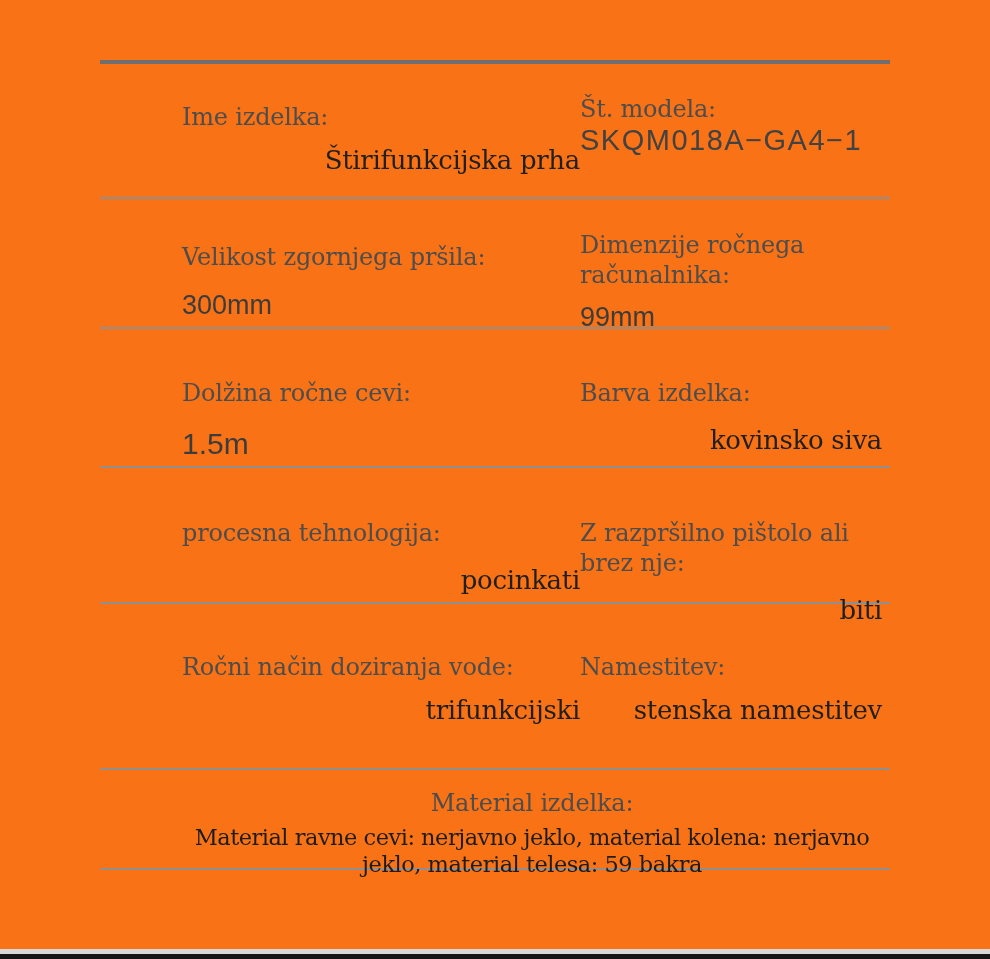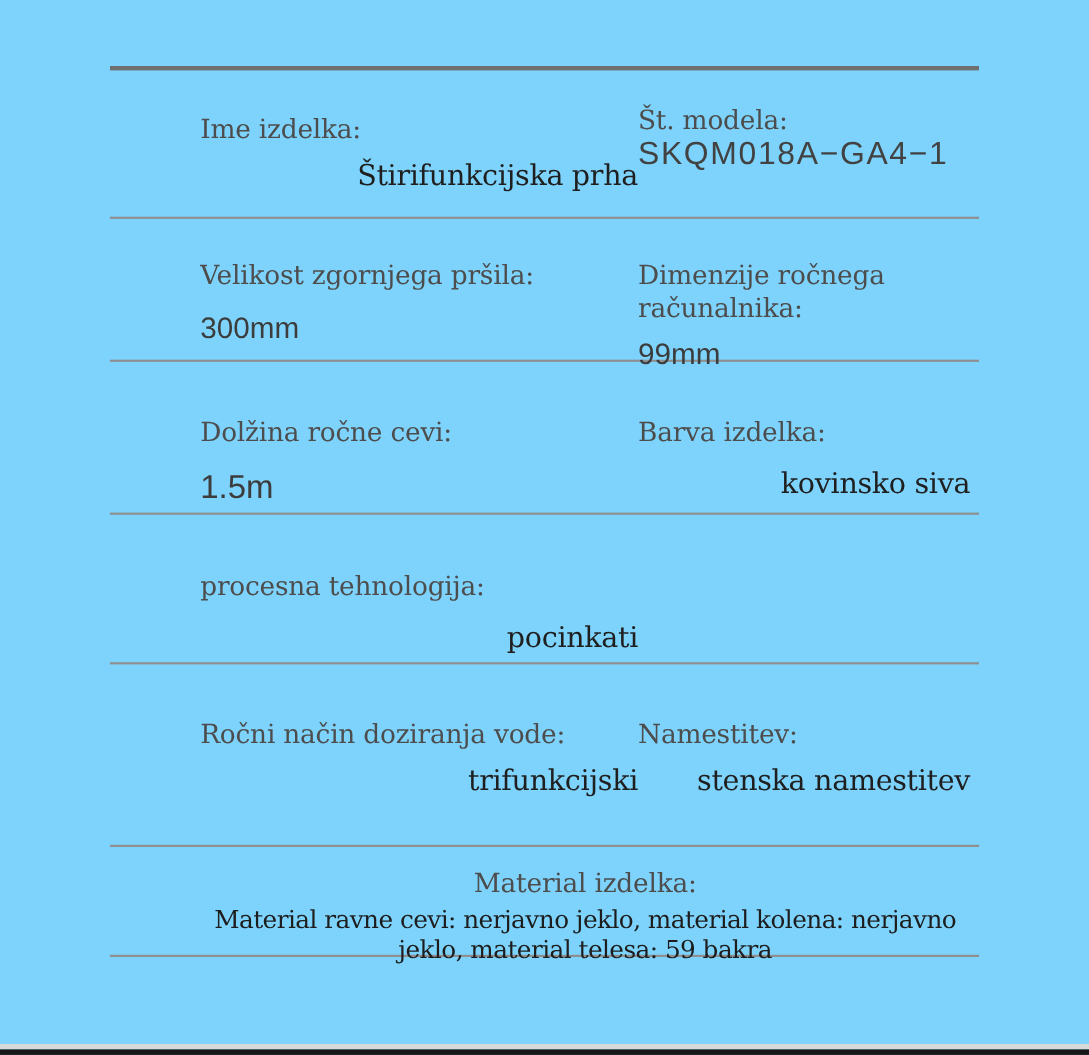"Ime izdelka:" .sheet { background: #7dd3fc -> #f97316 }
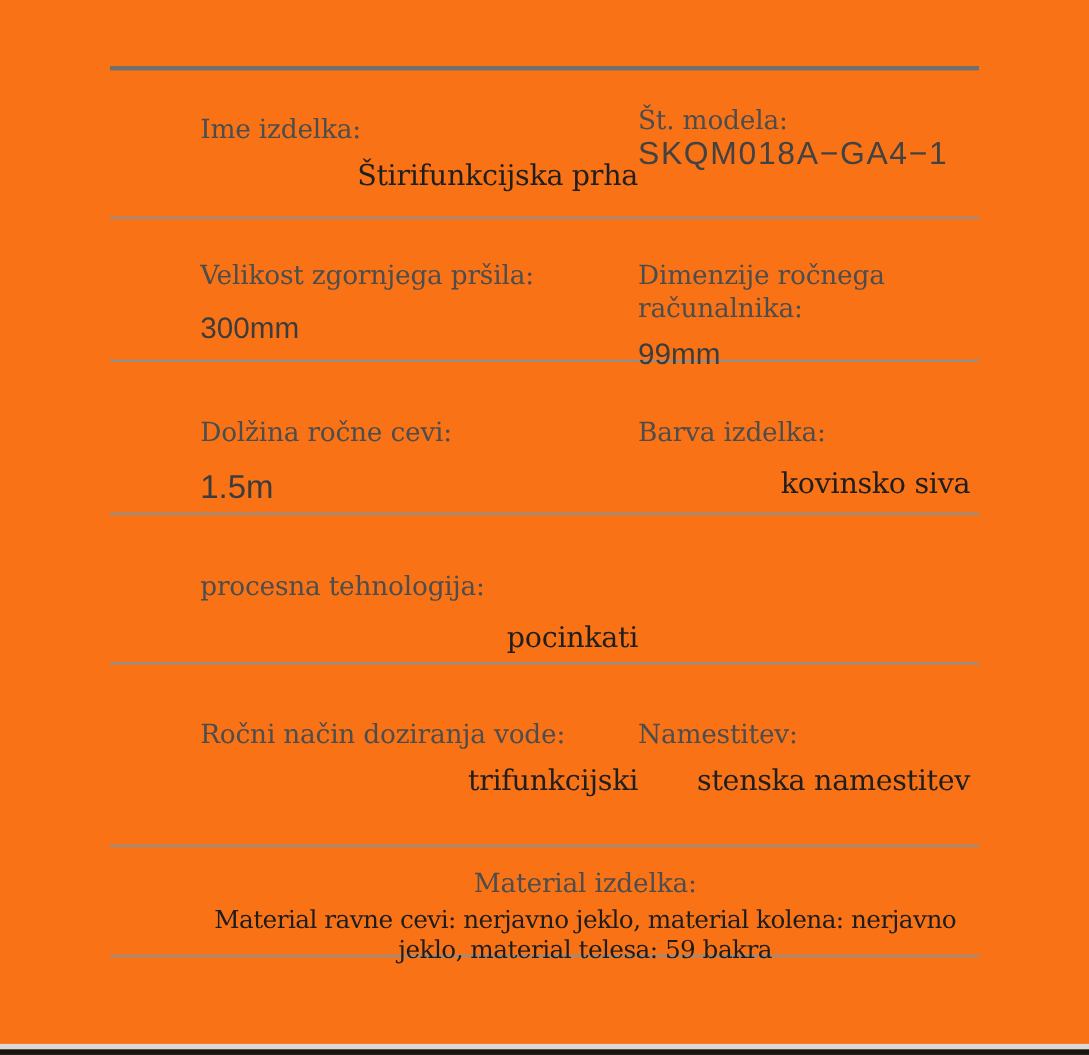"Velikost zgornjega pršila:" .r2 { align-items: none -> center }
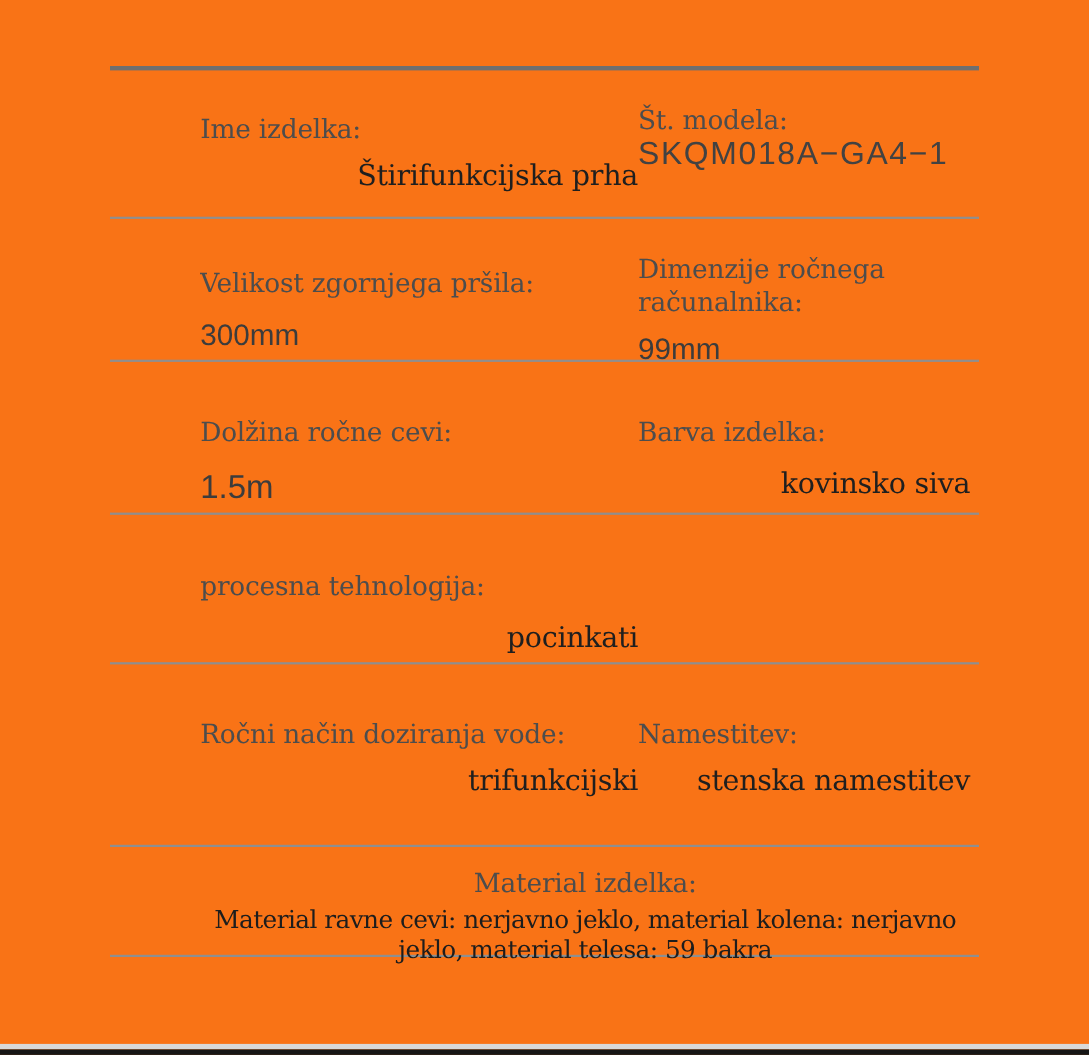"Z razpršilno pištolo ali brez" div.cell-right { html: none -> <div> <div>Z razpršilno pištolo ali brez nje:</div> <span>biti</span> </div> }
